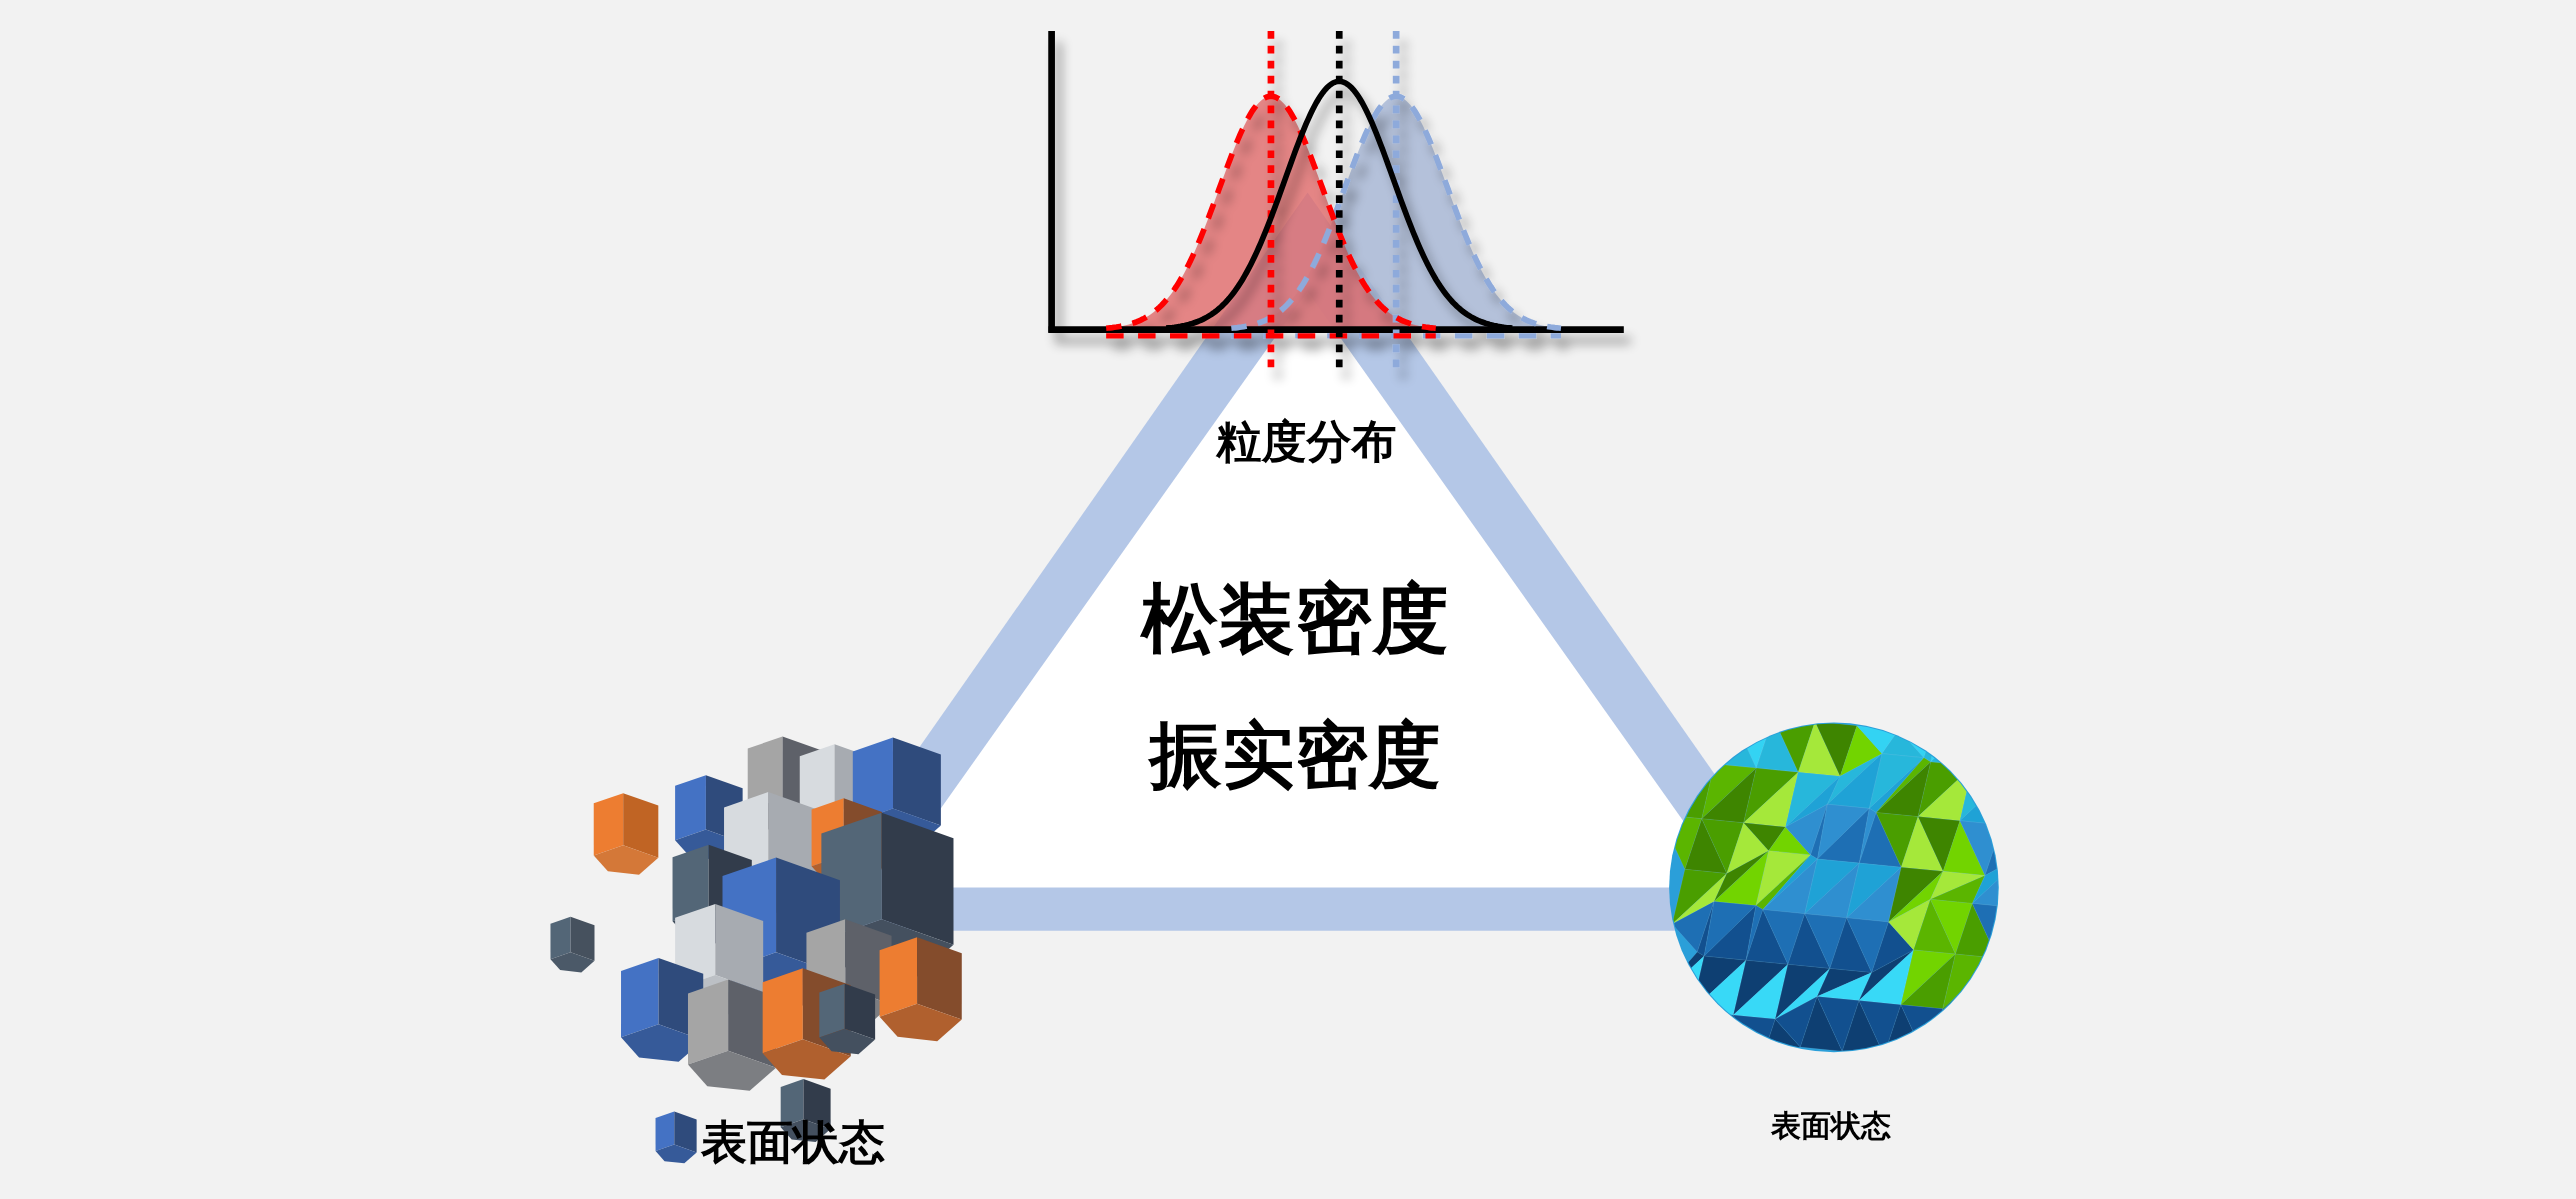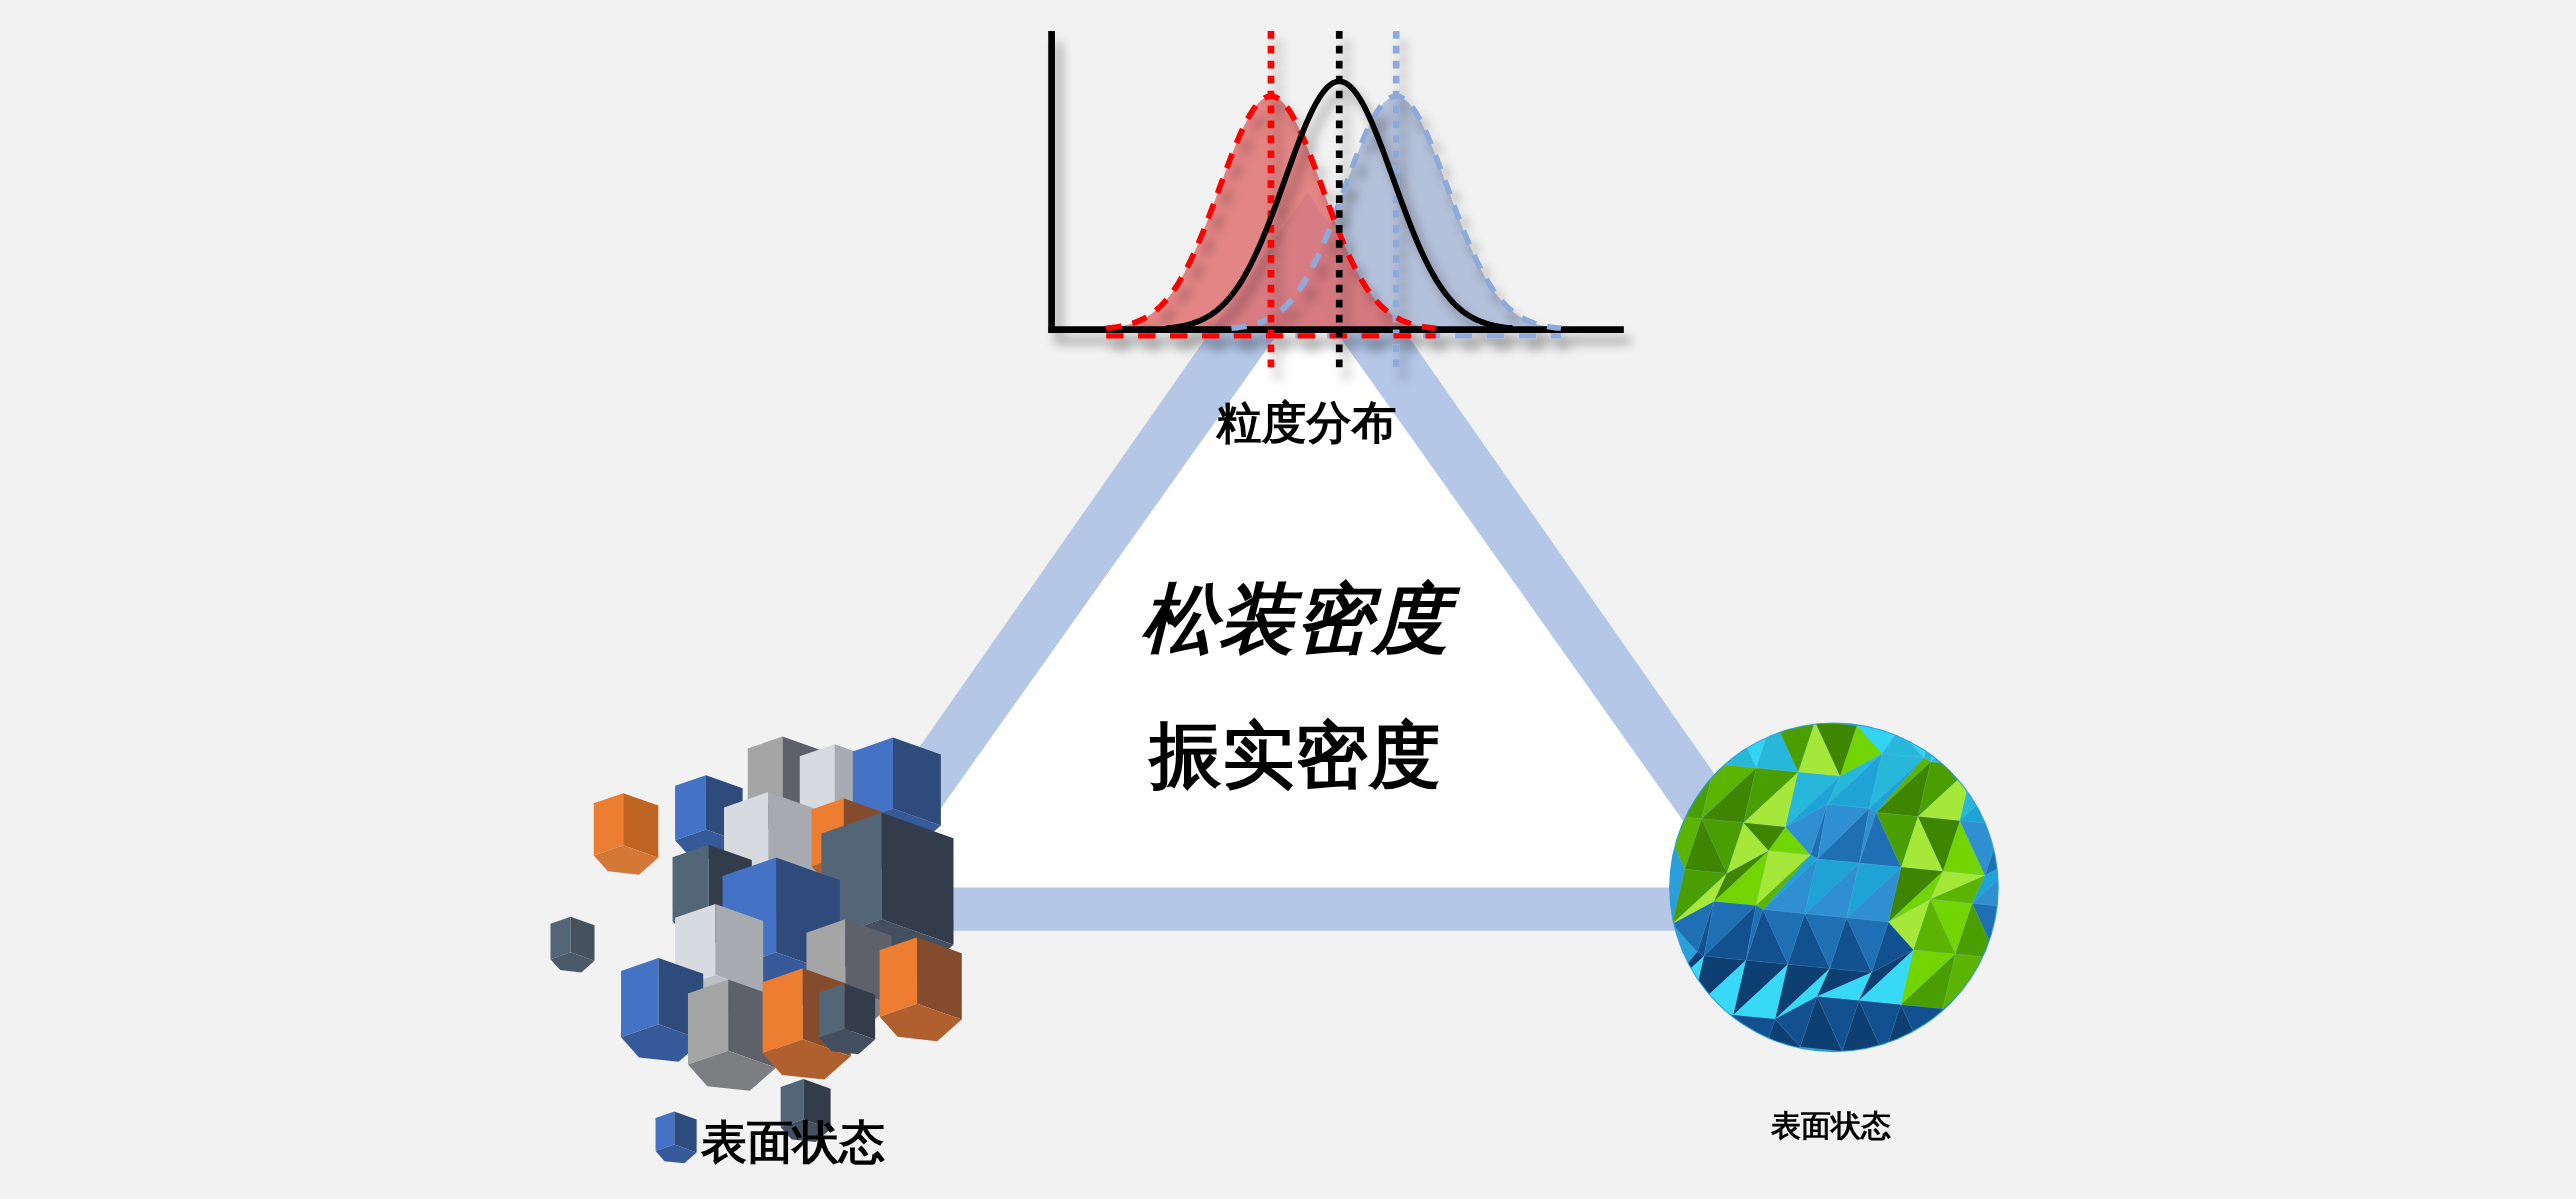"粒度分布" #chart-label { top: 400px -> 419px }
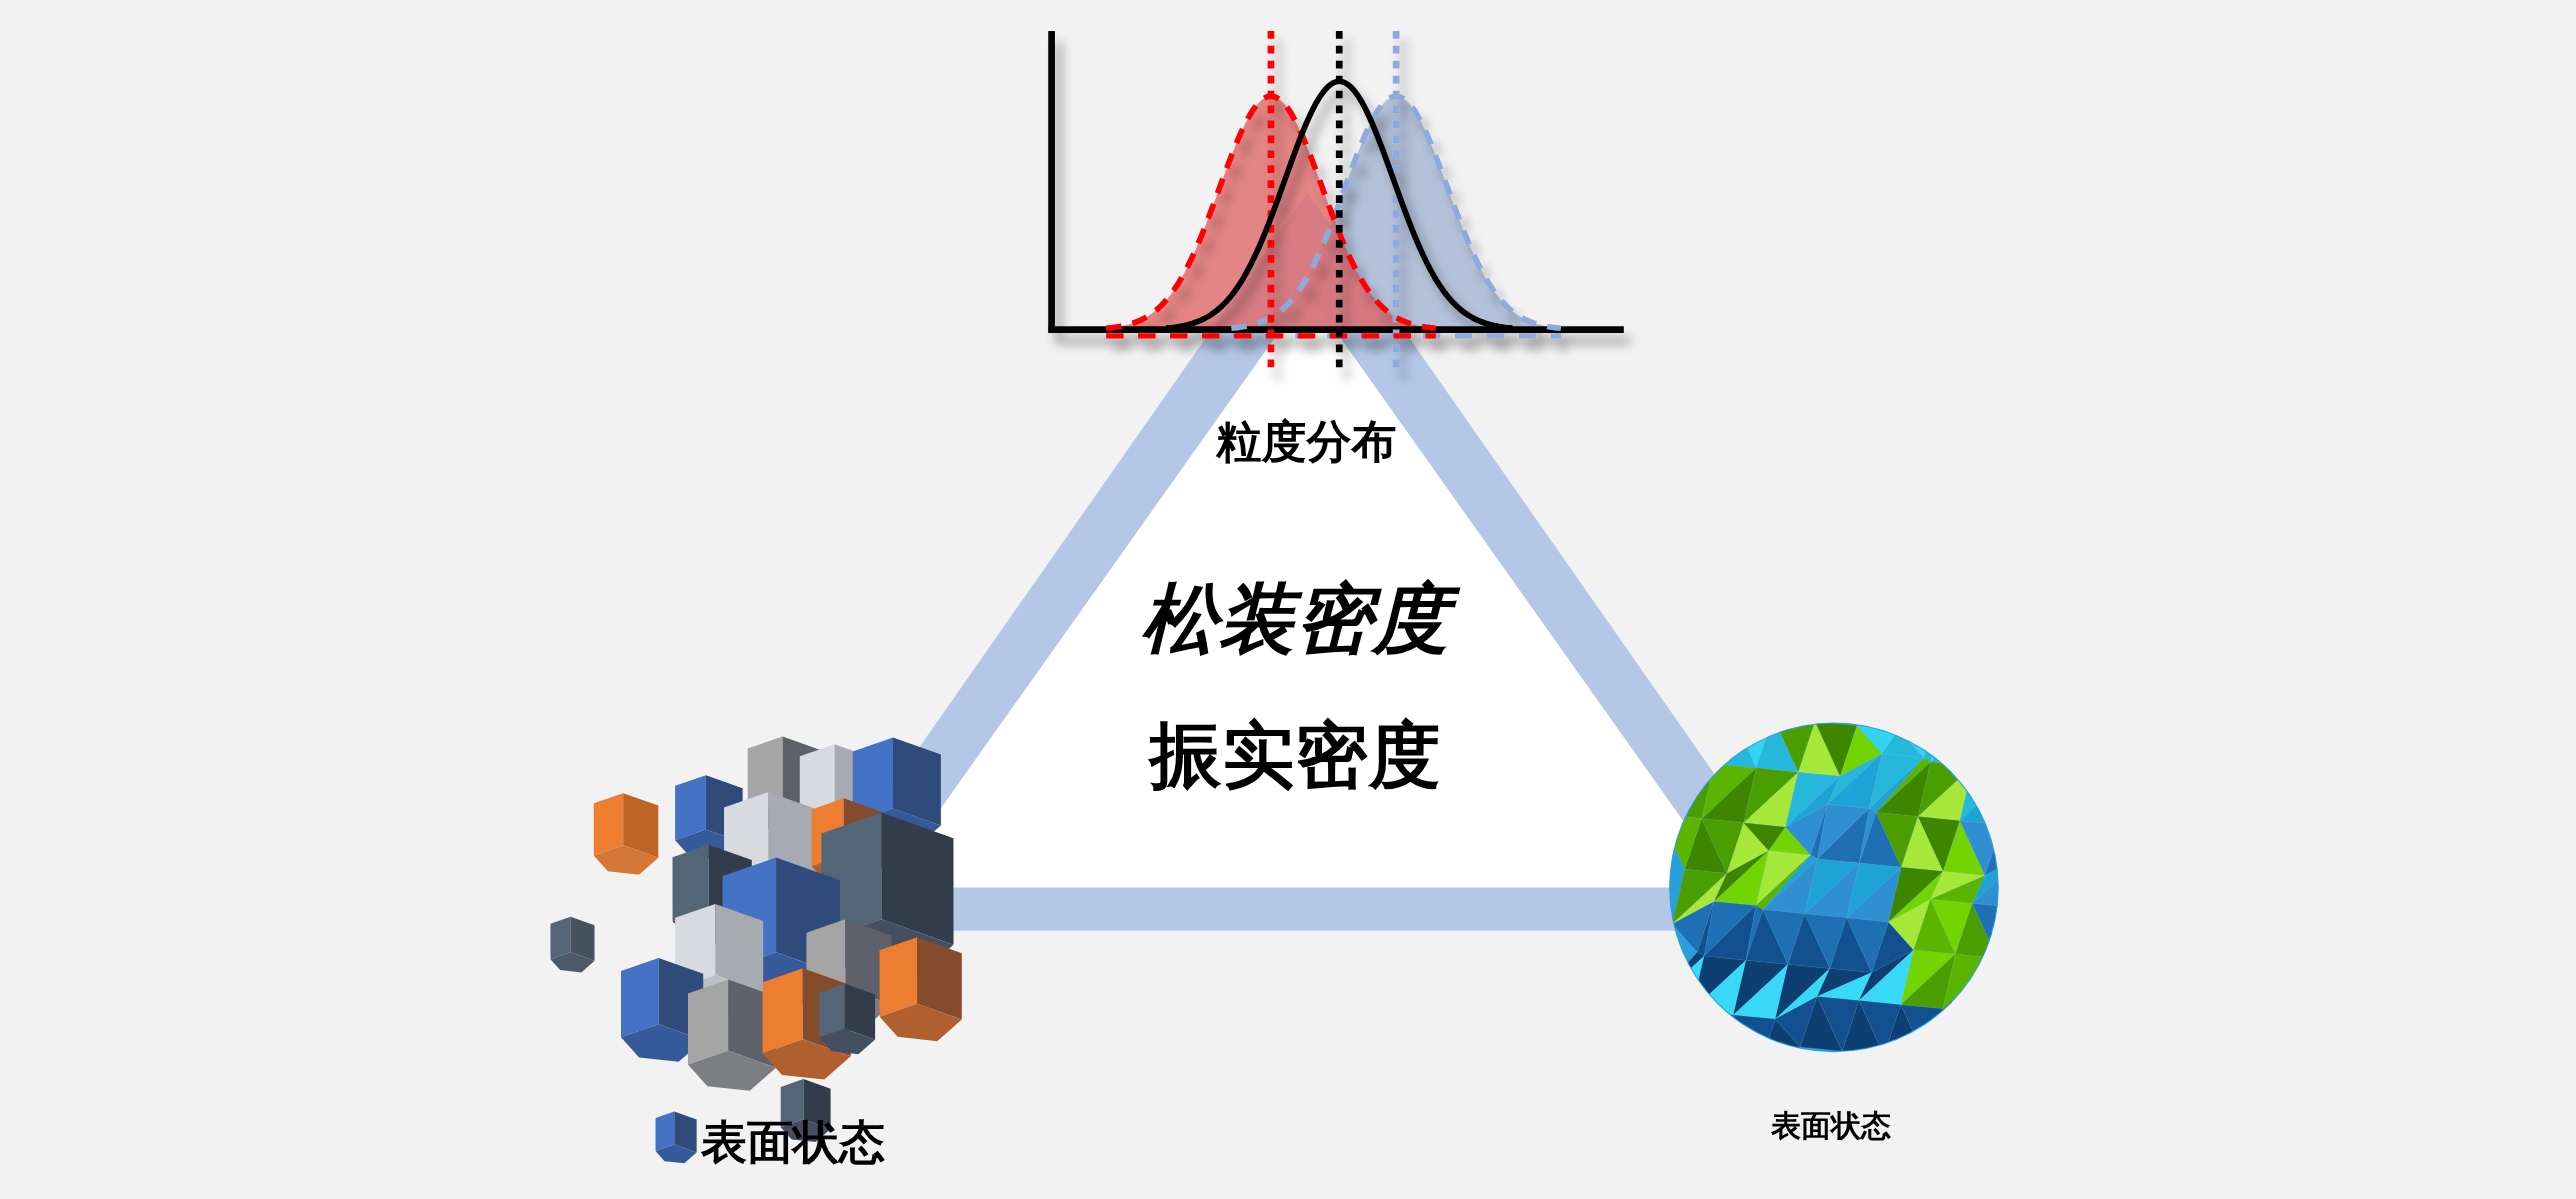"松装密度" #center-line-1 { font-style: italic -> none }
